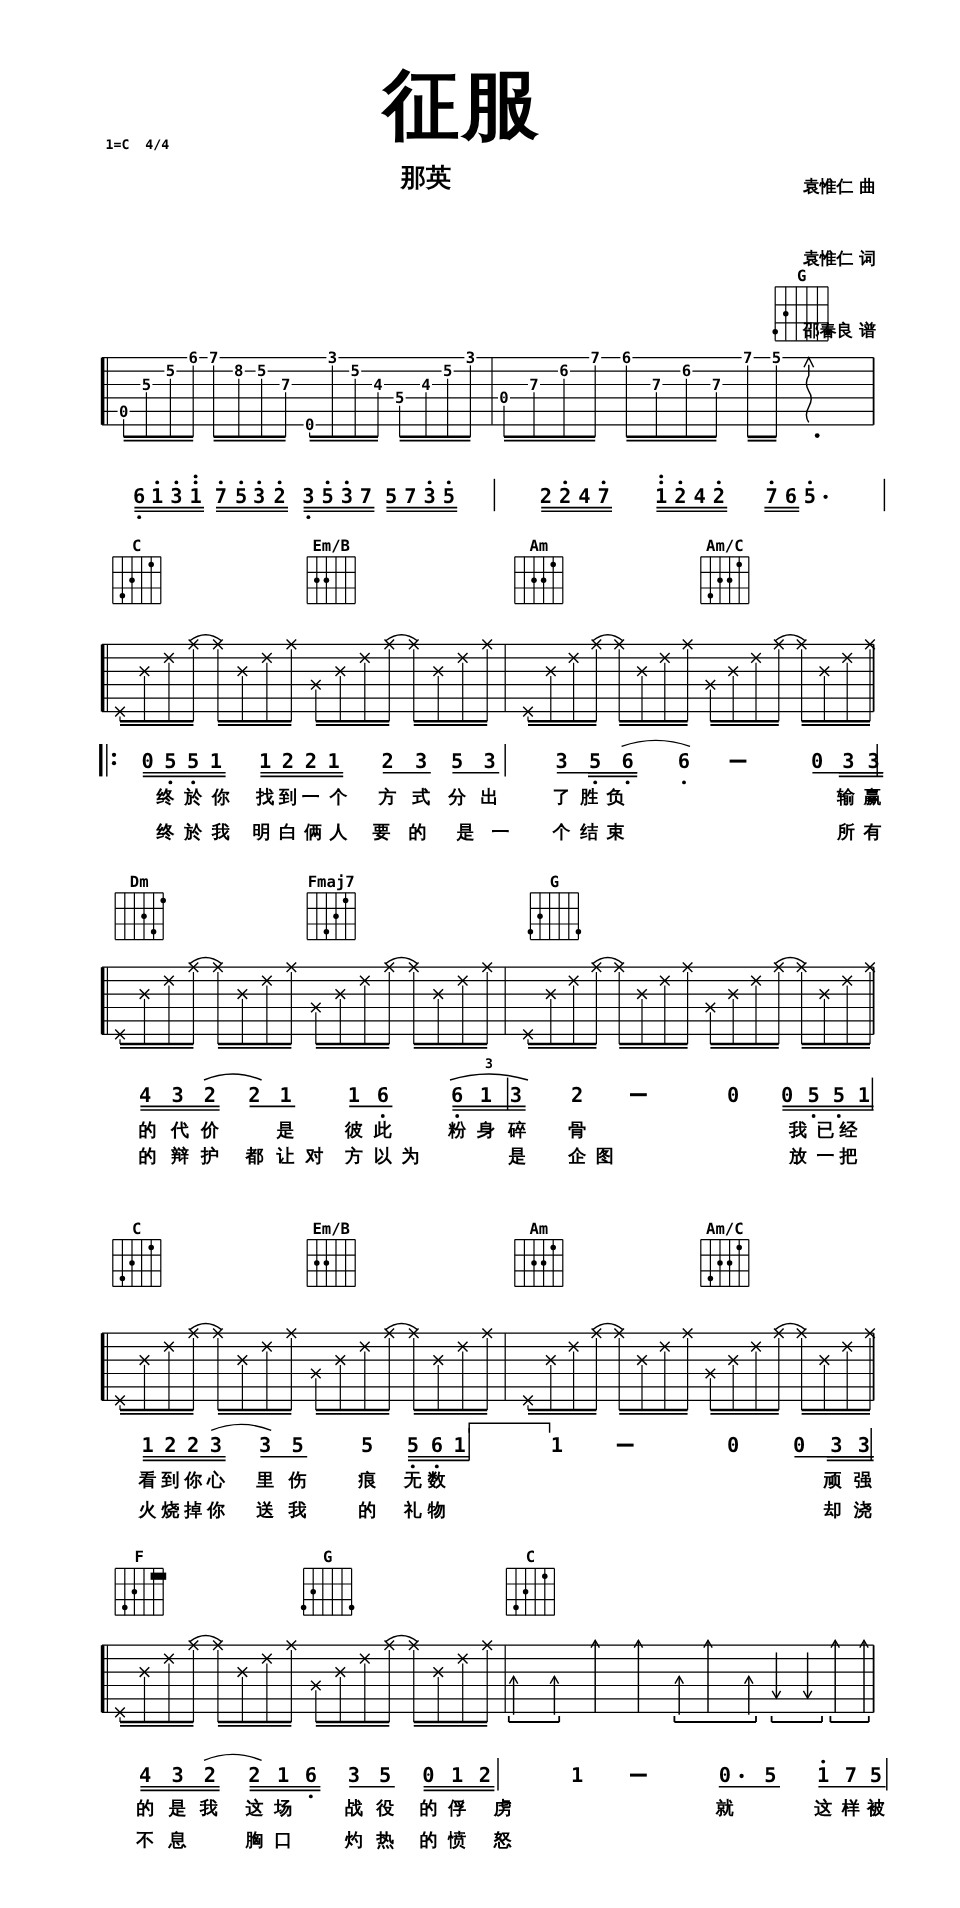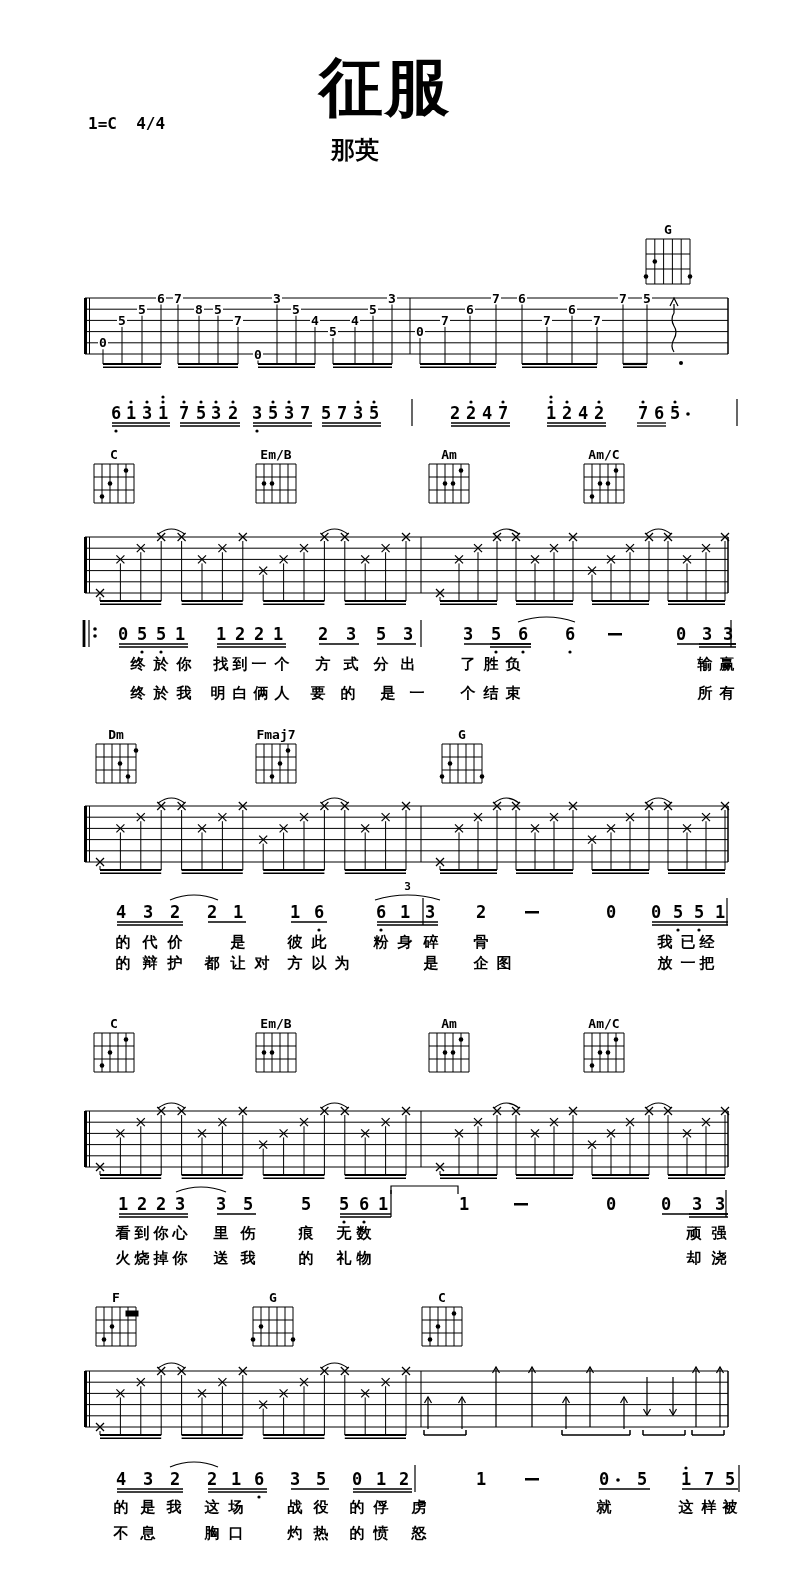"1=C 4/4" #key { font-size: 16px -> 11px }
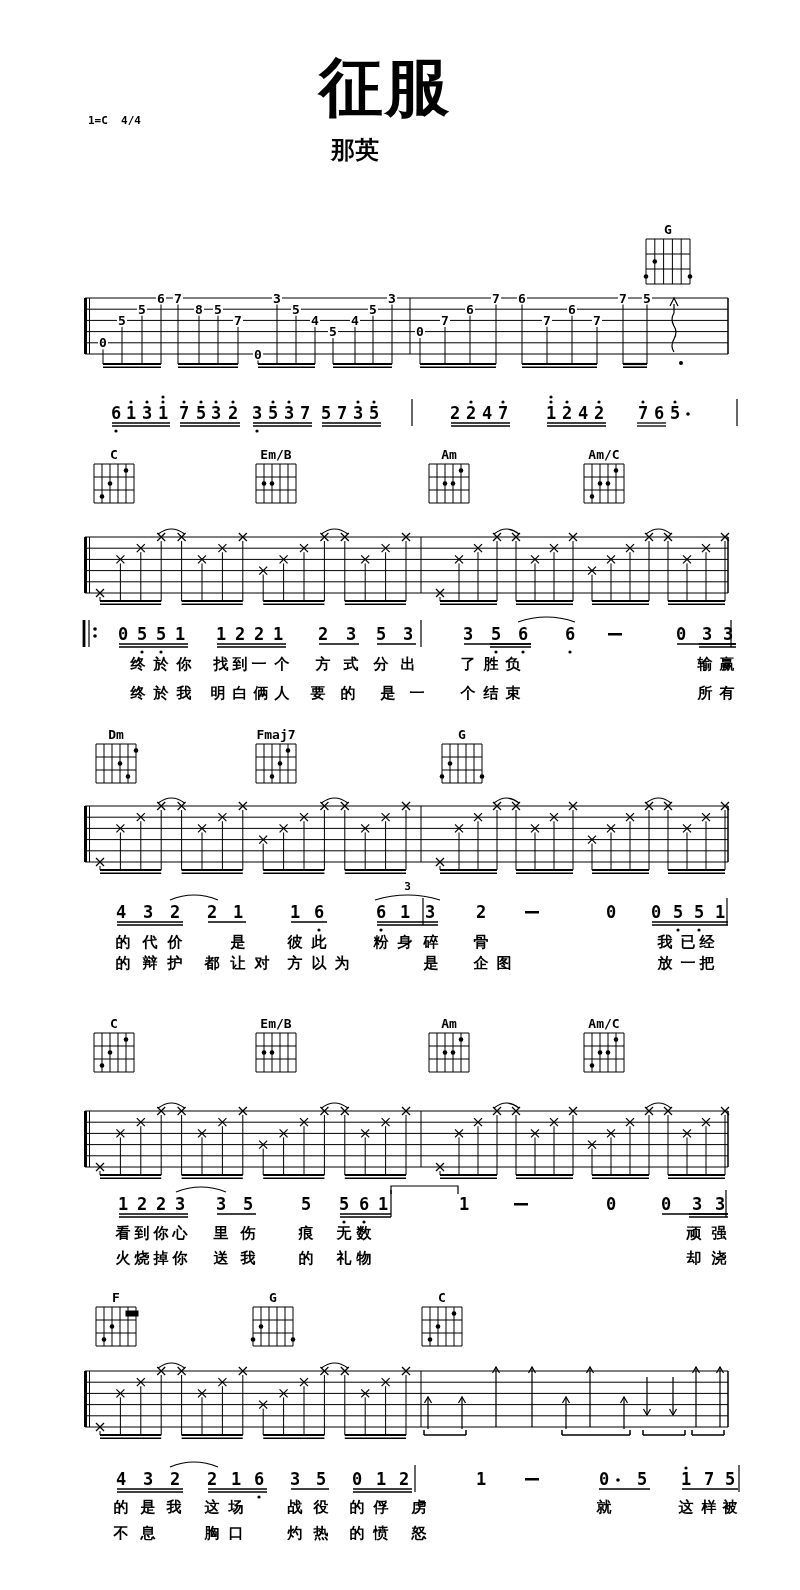"那英" #artist { font-size: 24px -> 21px }
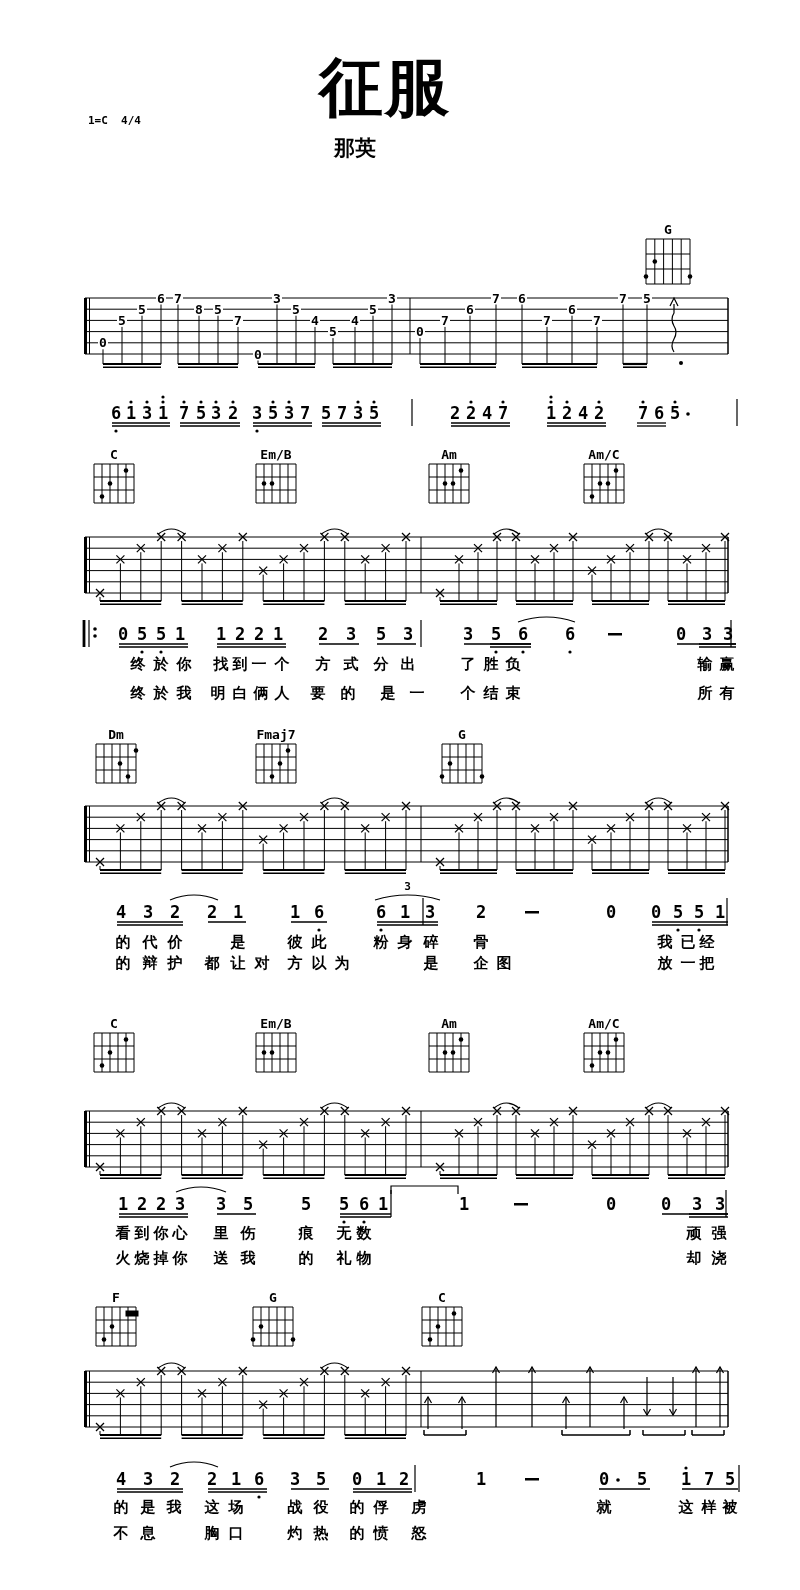"袁惟仁 曲" div.hdr { html: none -> <div> <div>袁惟仁 曲</div> <div>袁惟仁 词</div> <div>邵春良 谱</div> </div> }
